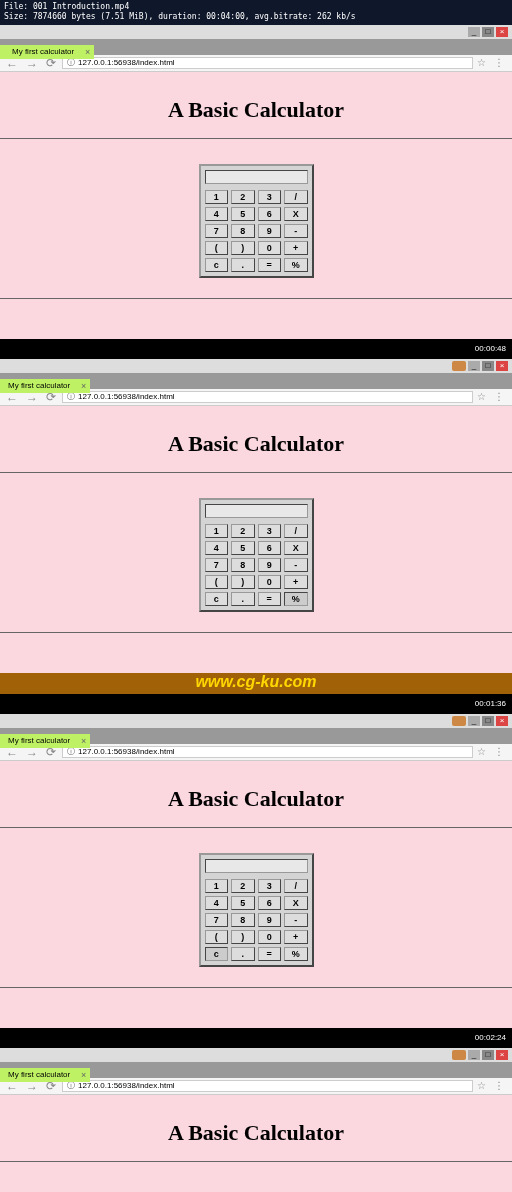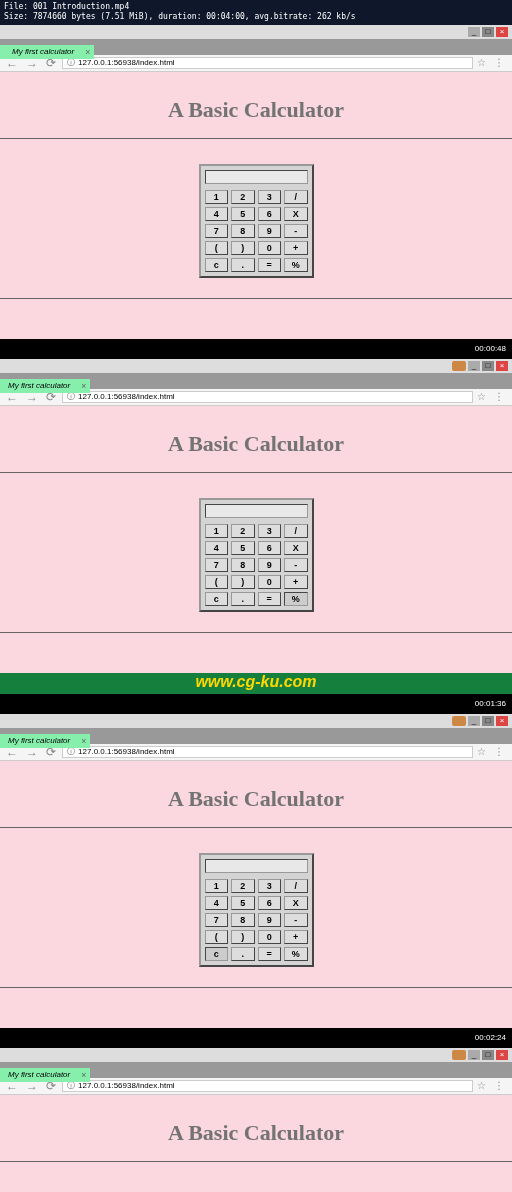"My first calculator" .tab { background: #86efac -> #bef264; font-style: italic -> none }
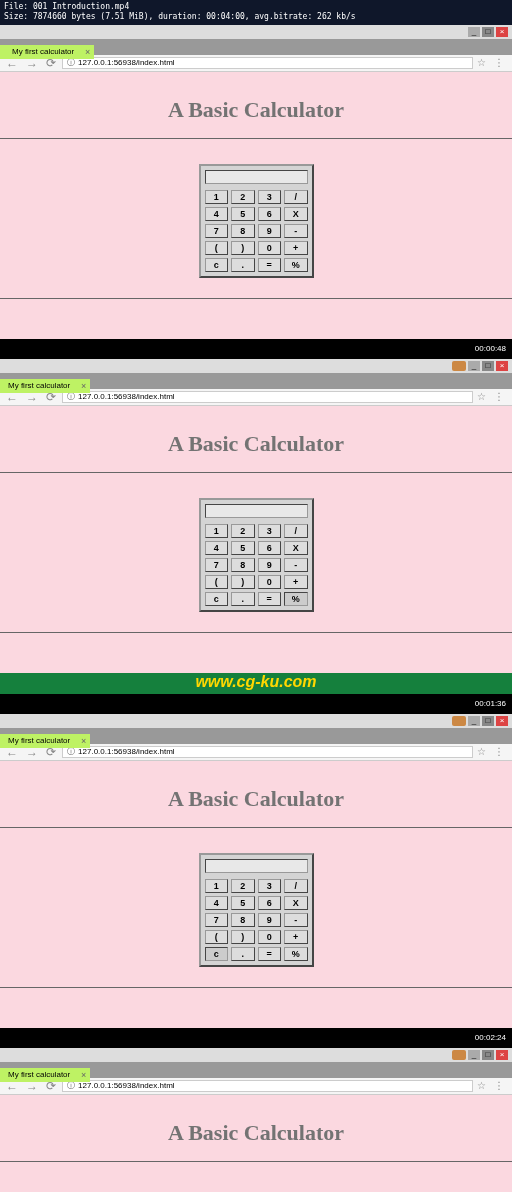"A Basic Calculator" .page-title { color: #737373 -> #000000 }
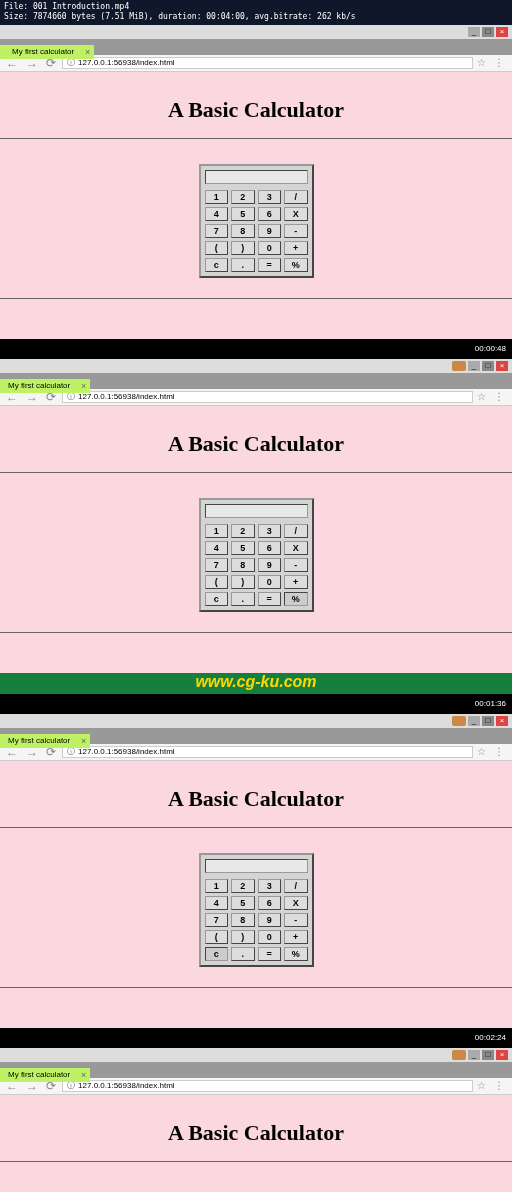"www.cg-ku.com" .watermark { background: #15803d -> #a16207 }
